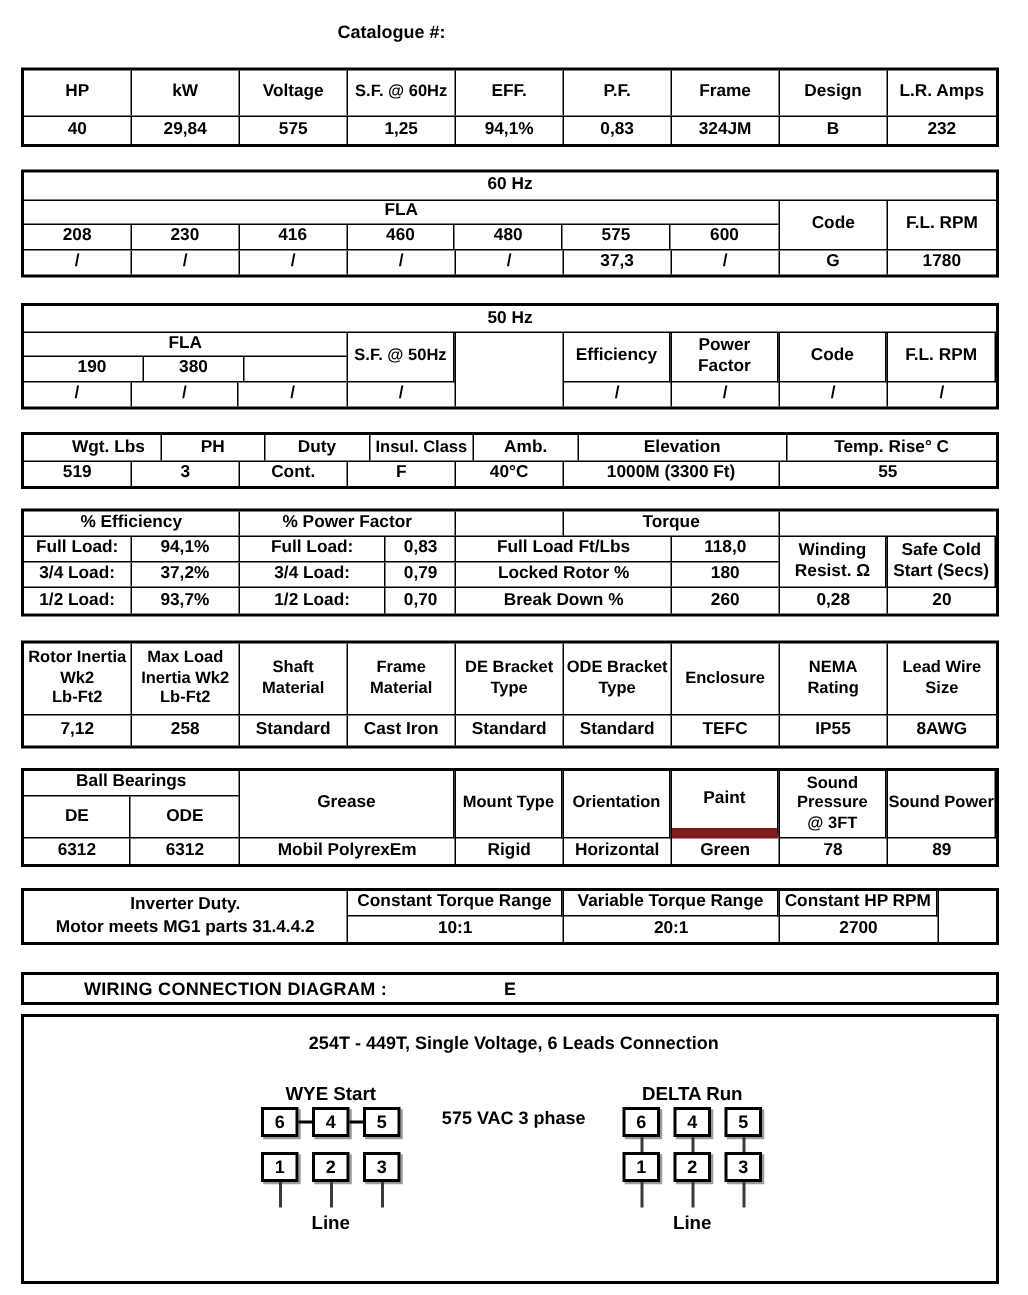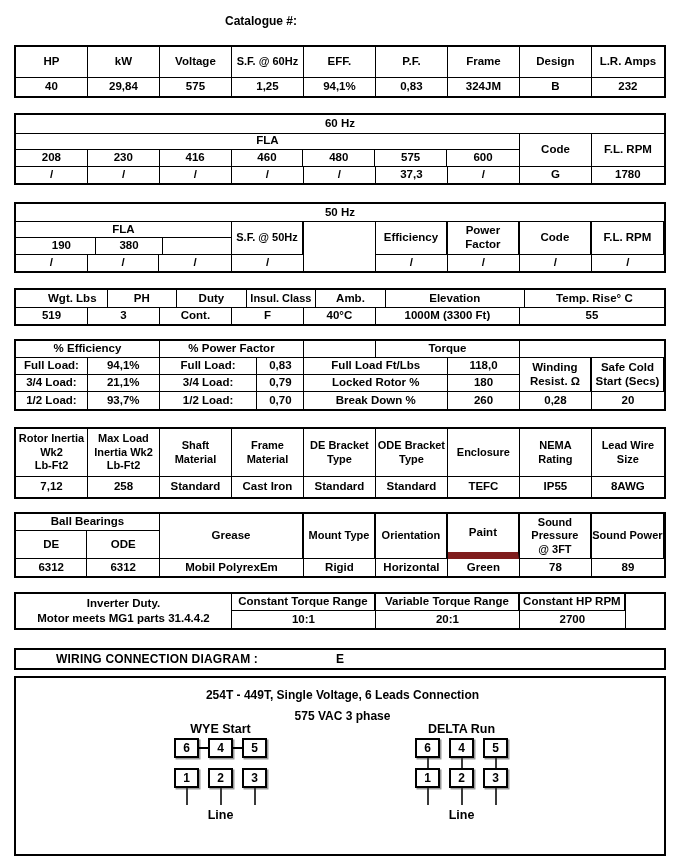"21,1%" div.c { text: 21,1% -> 37,2% }
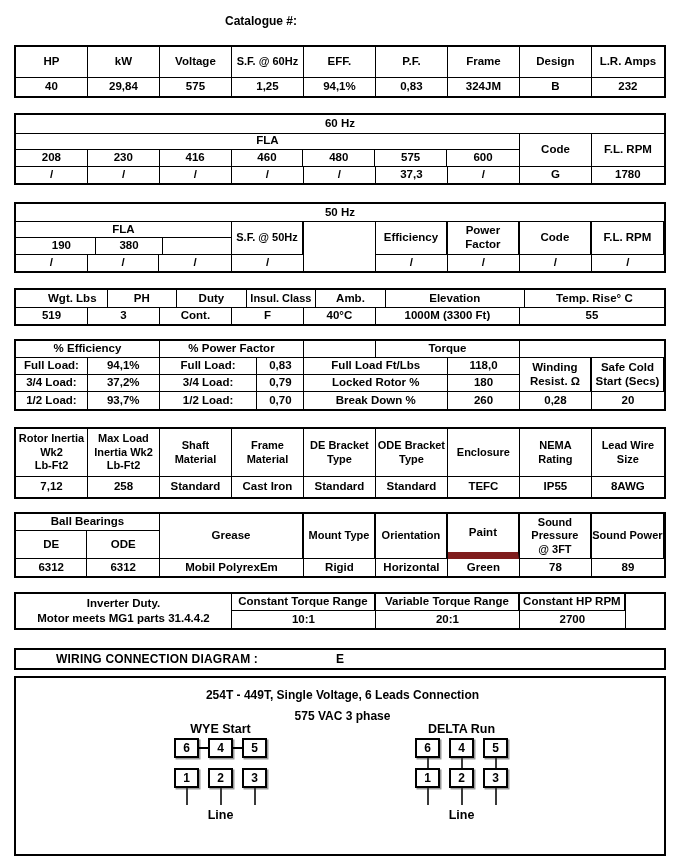"575 VAC 3 phase" div.wtitle { top: 709px -> 738px }
